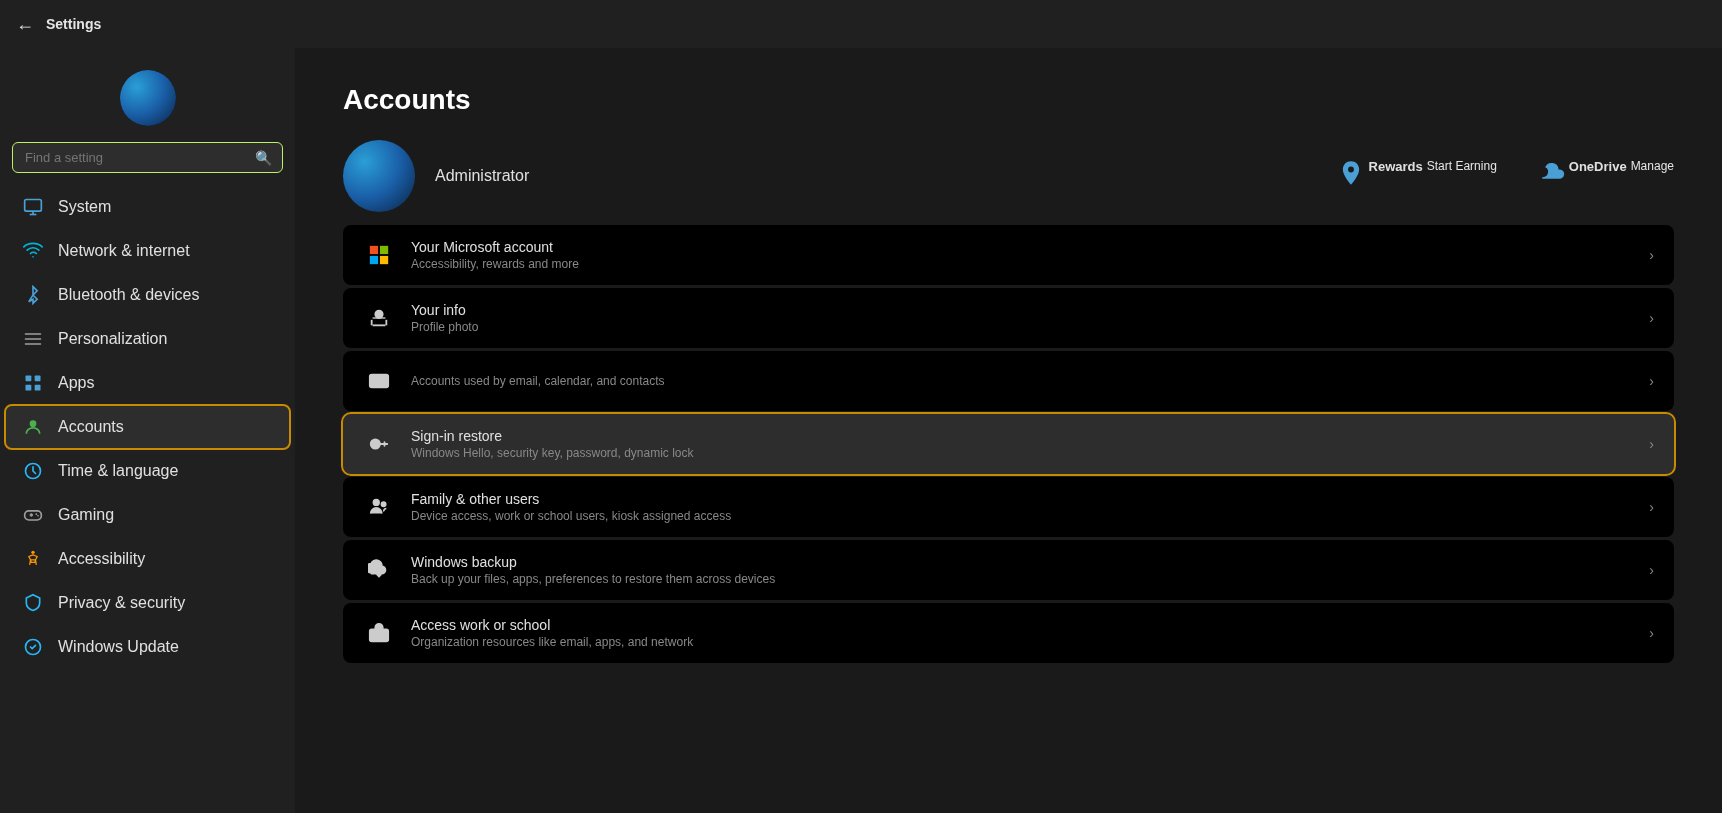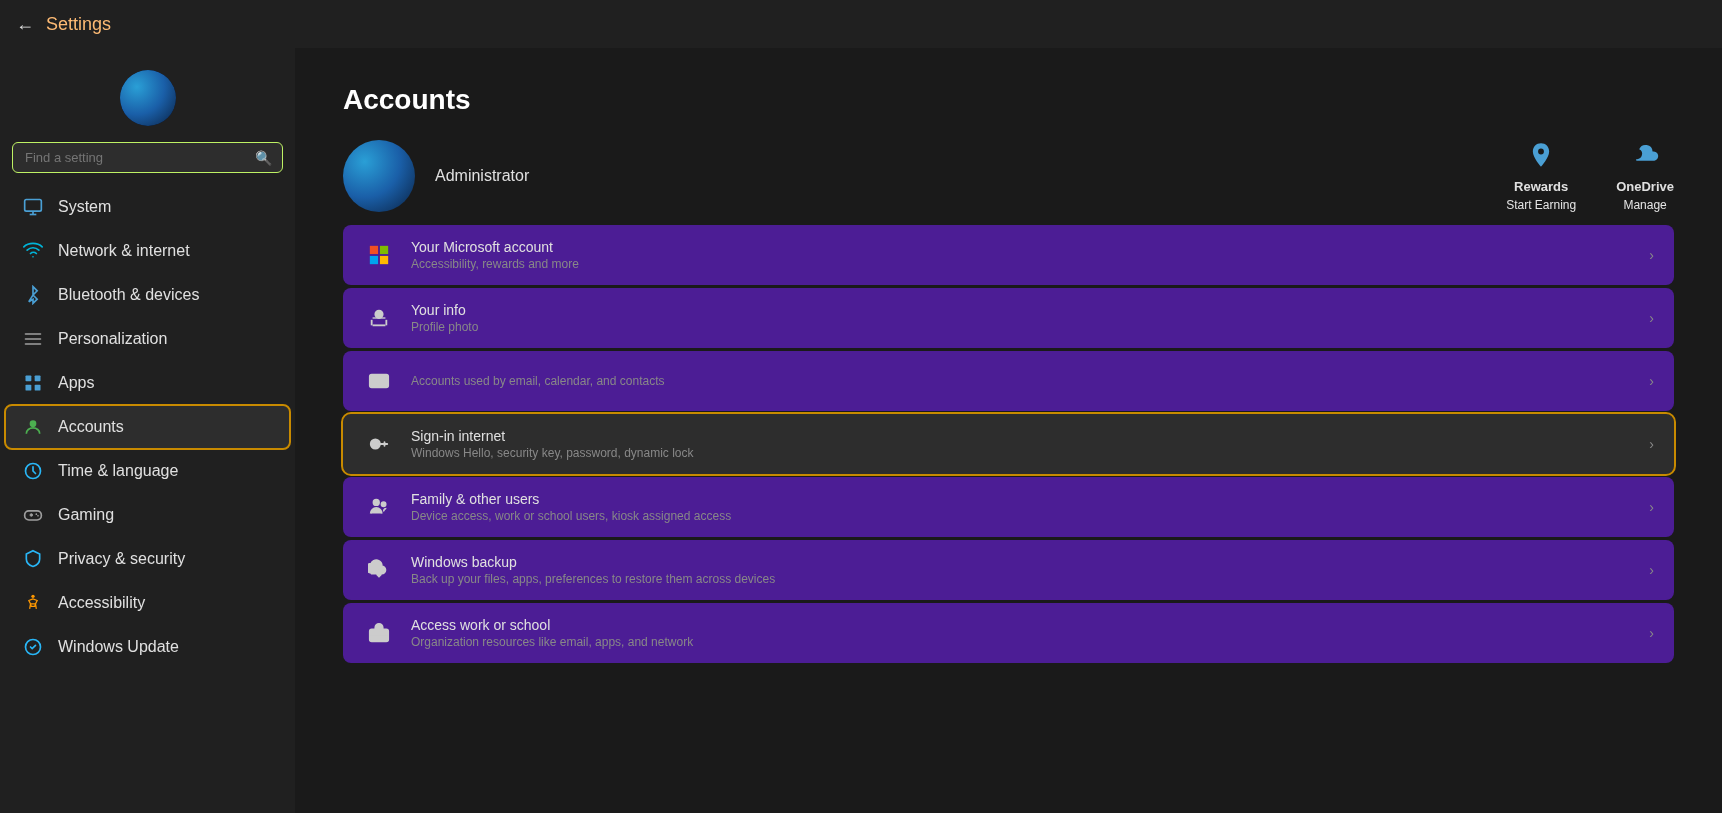"Settings" .app-title { color: #fdba74 -> #e5e5e5; font-size: 18px -> 14px; font-weight: none -> bold }
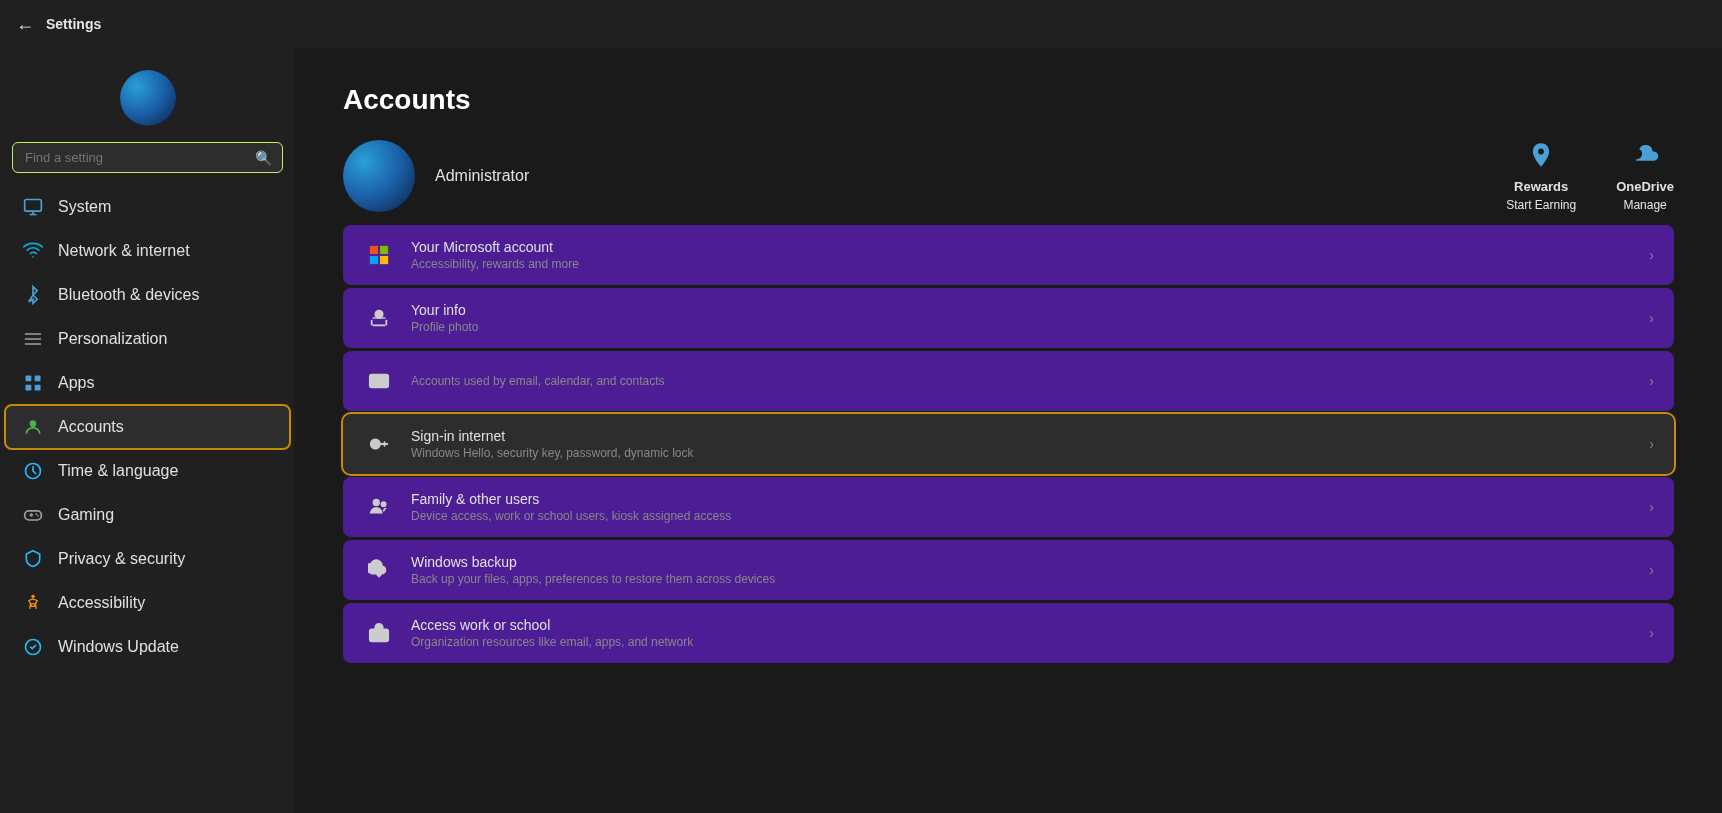"Rewards" .profile-action { align-items: center -> flex-start; flex-direction: column -> row }
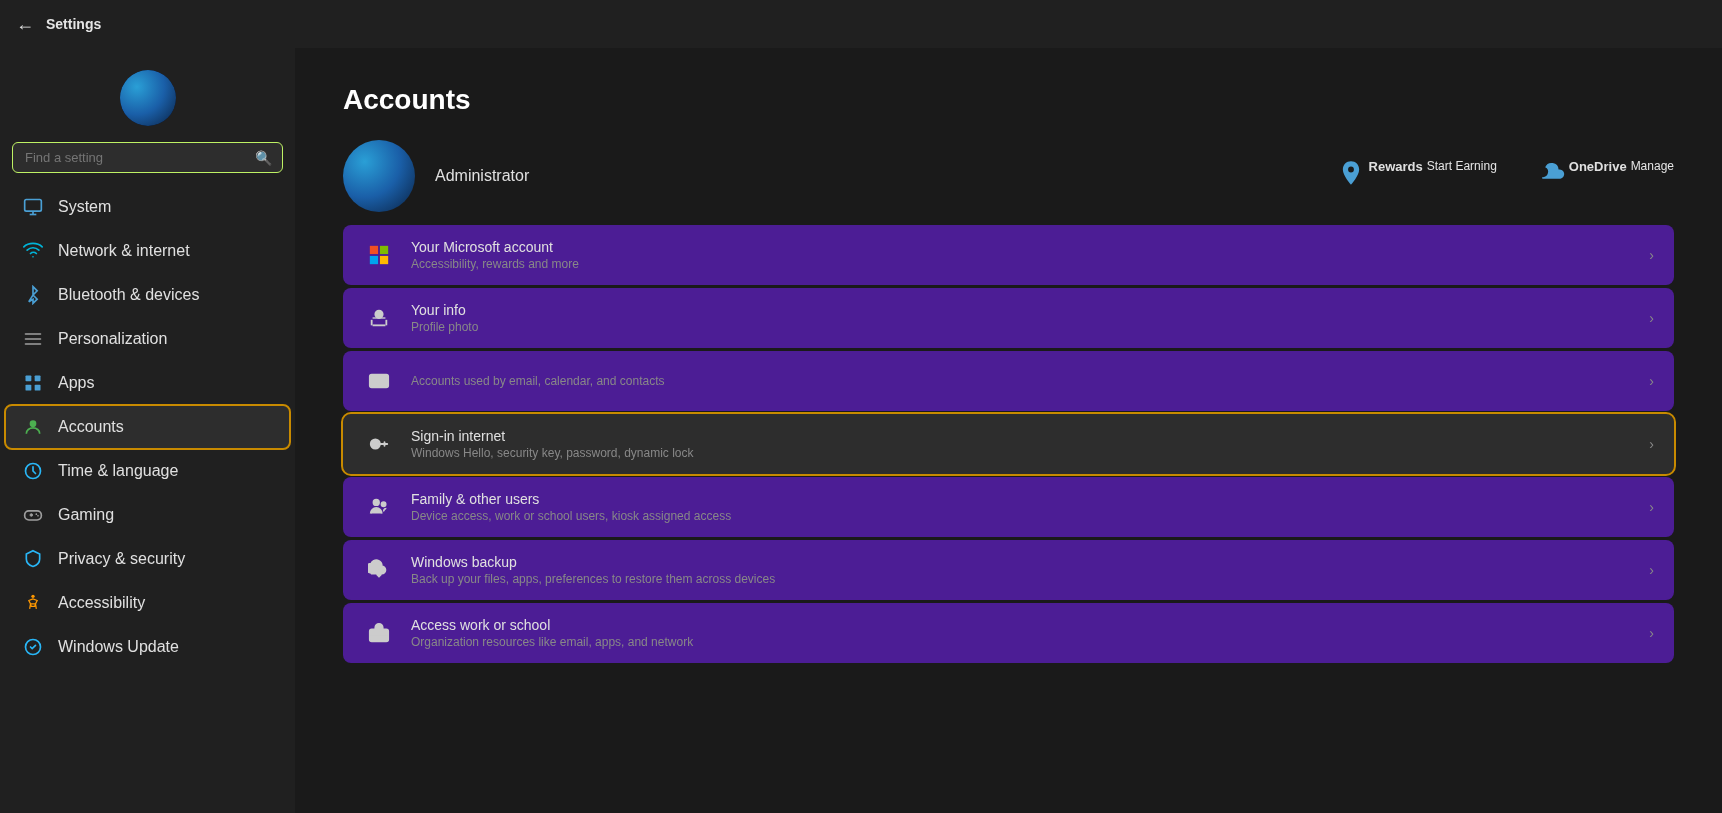"Your Microsoft account" .settings-item { background: #4c1d95 -> #000000 }
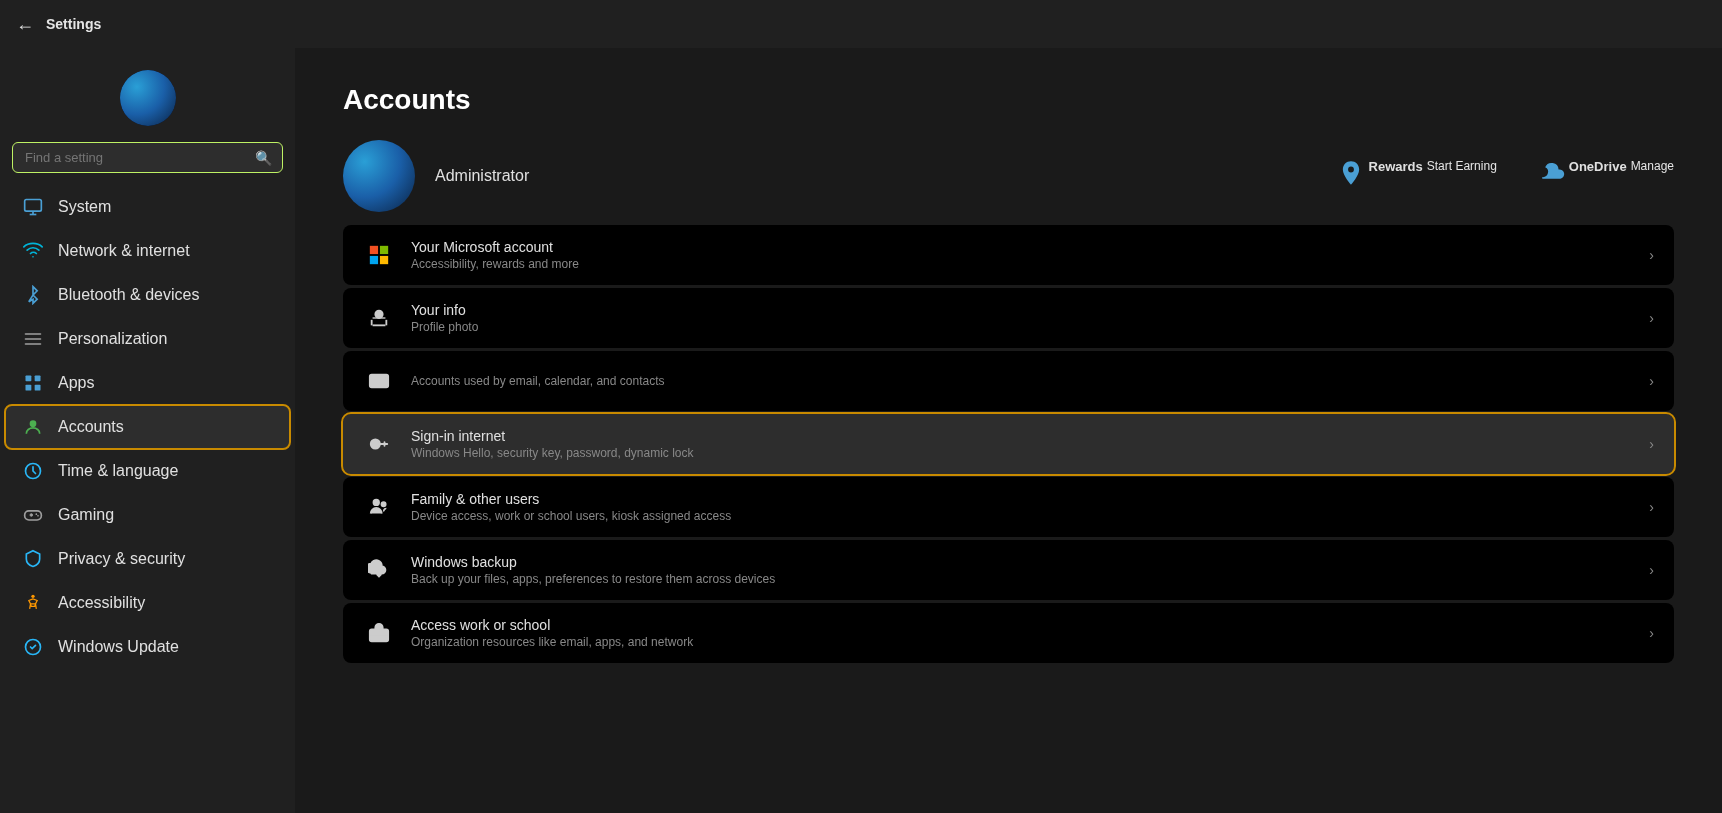"Sign-in internet" div.settings-item-title { text: internet -> restore }
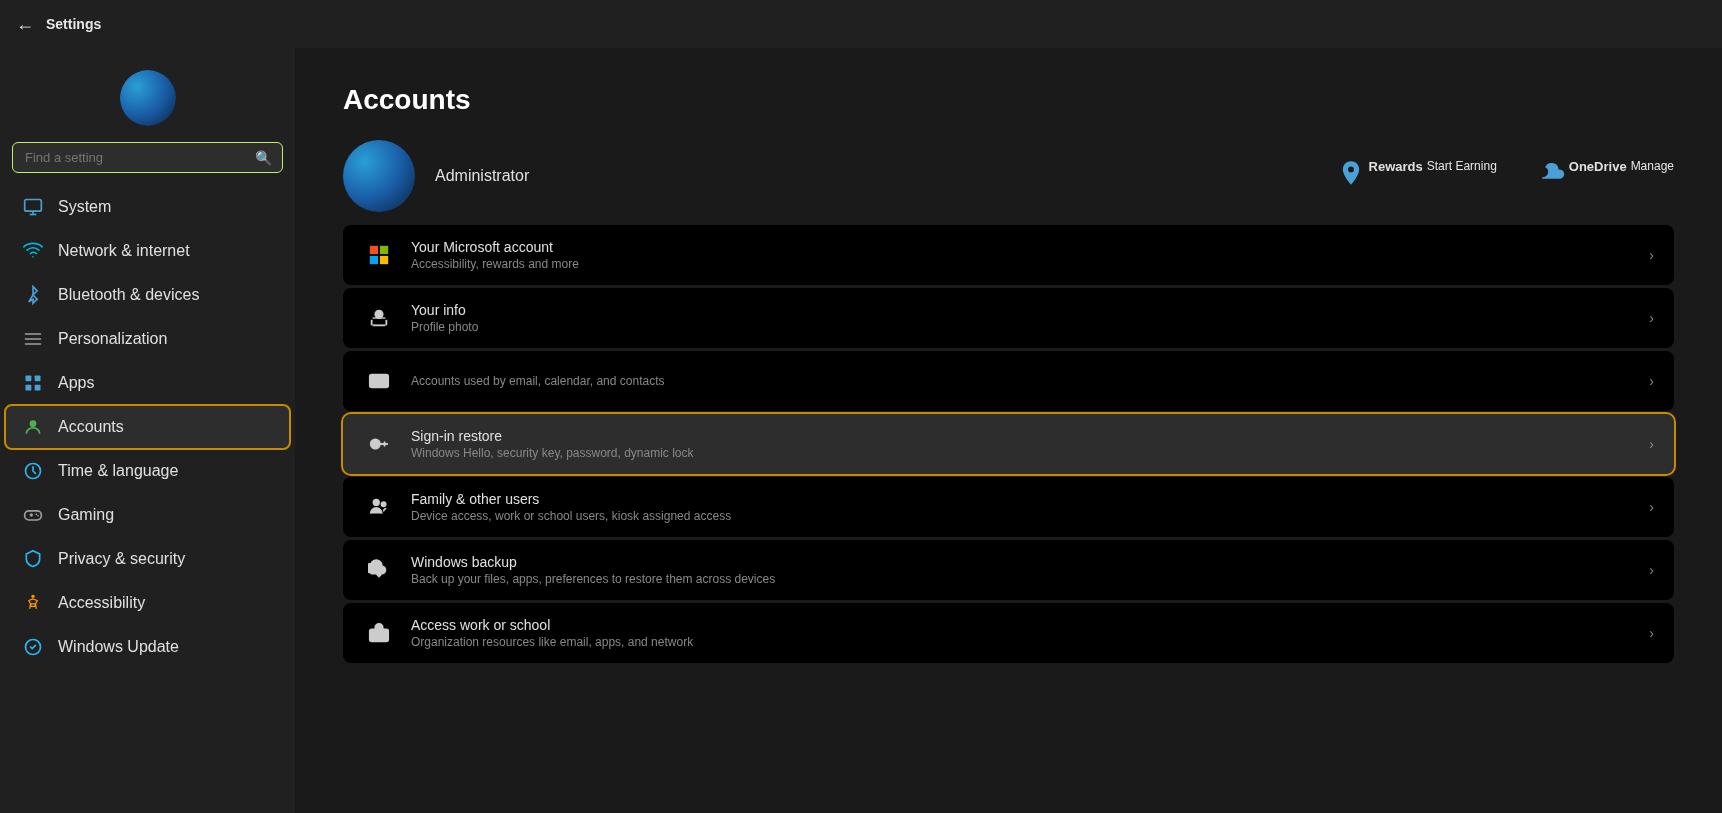"Privacy & security" div.nav-item { order: before "Accessibility" -> after "Accessibility" }
